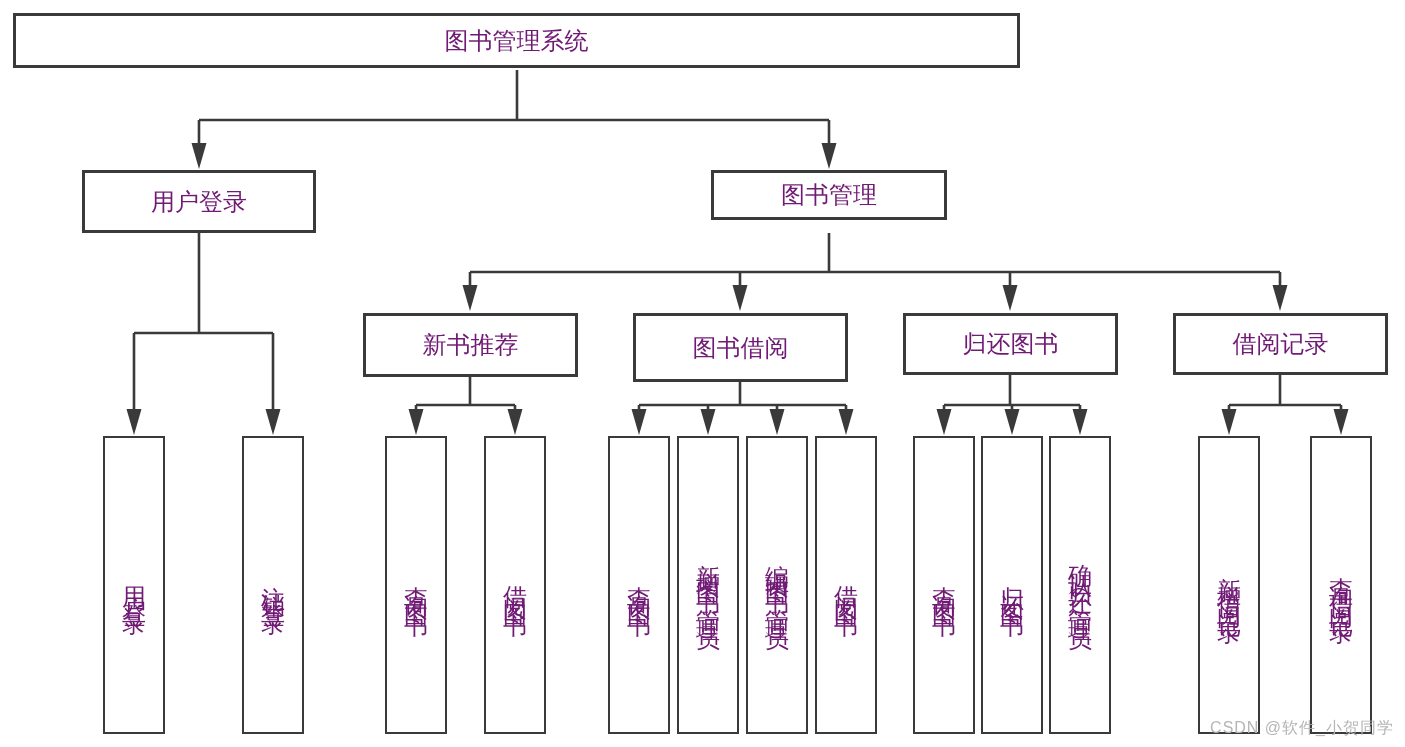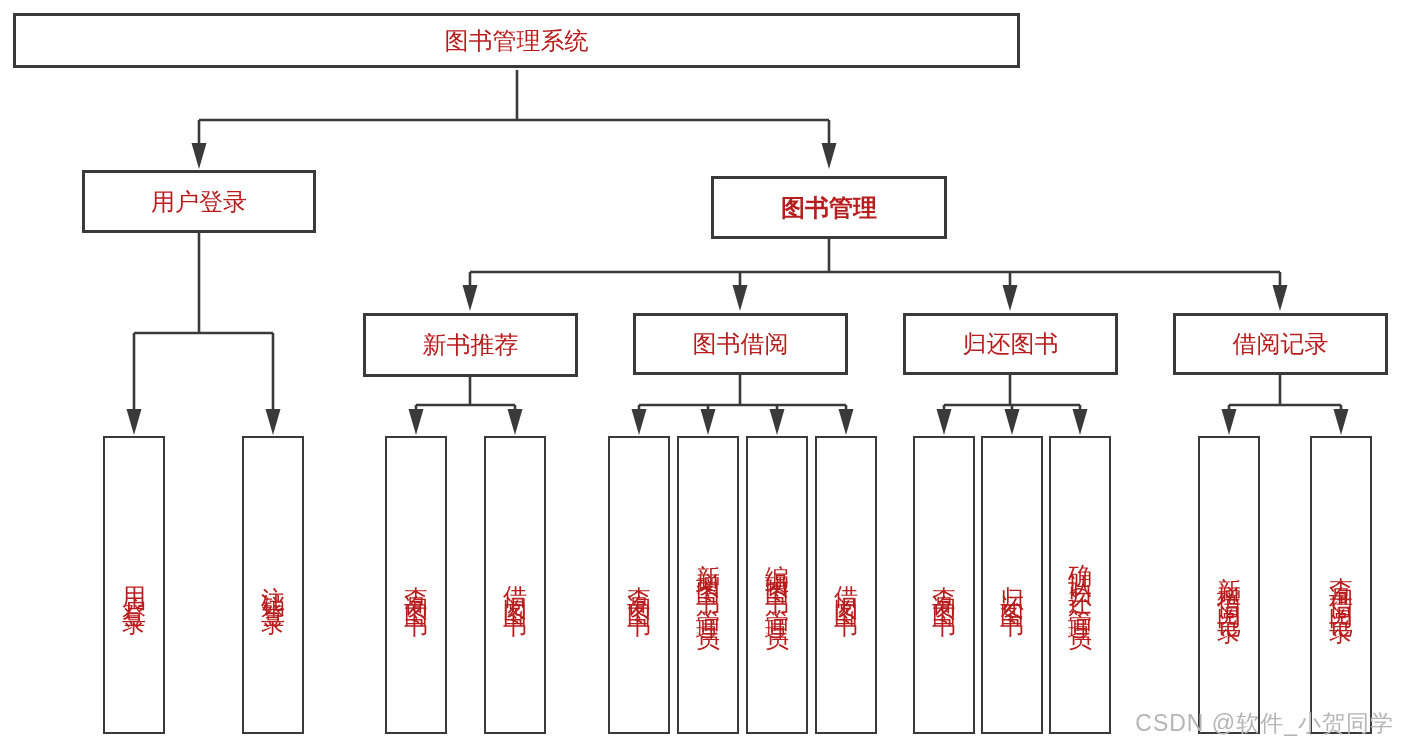"图书管理系统" .box { color: #b91c1c -> #701a75 }
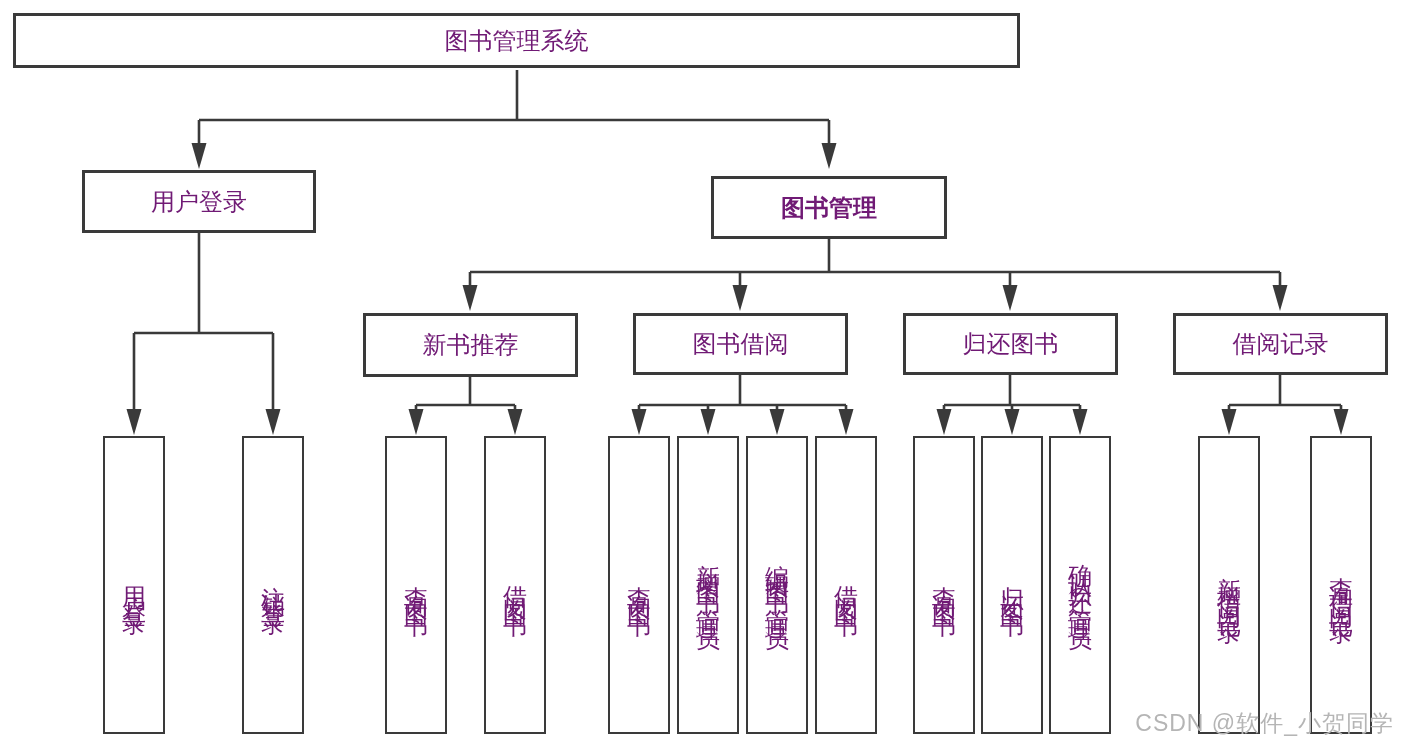"图书管理" div.box { font-weight: bold -> none; height: 63px -> 50px; top: 176px -> 170px }
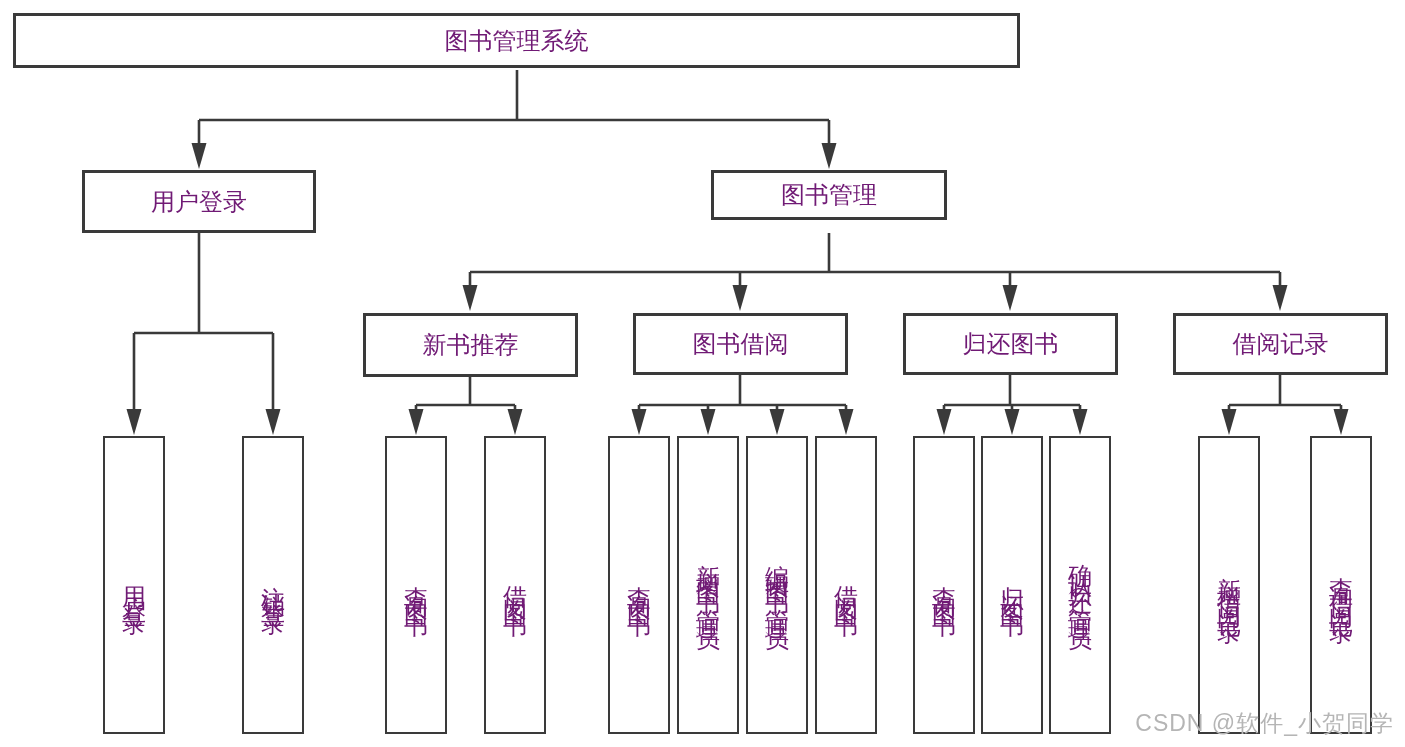"图书借阅" div.box { height: 62px -> 69px }
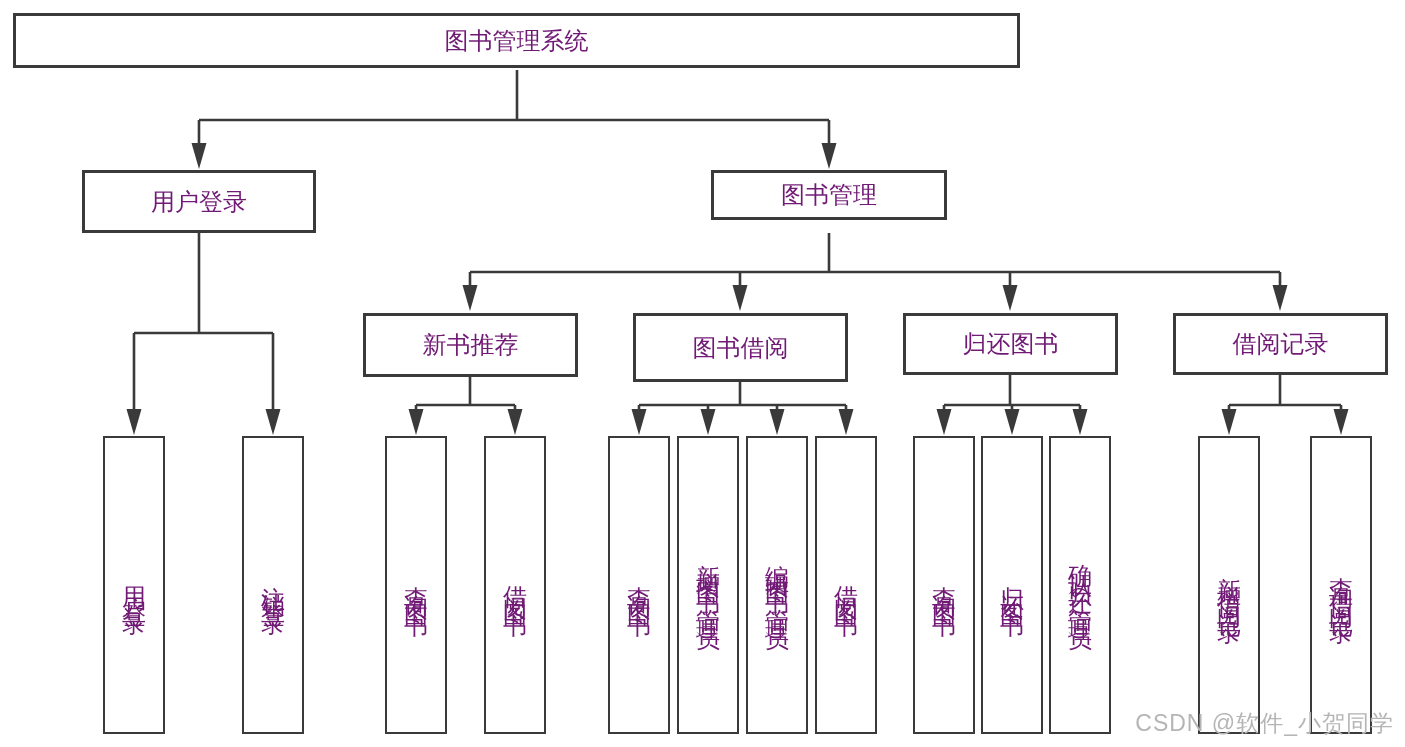"CSDN @软件_小贺同学" #watermark { font-size: 23px -> 16px }
